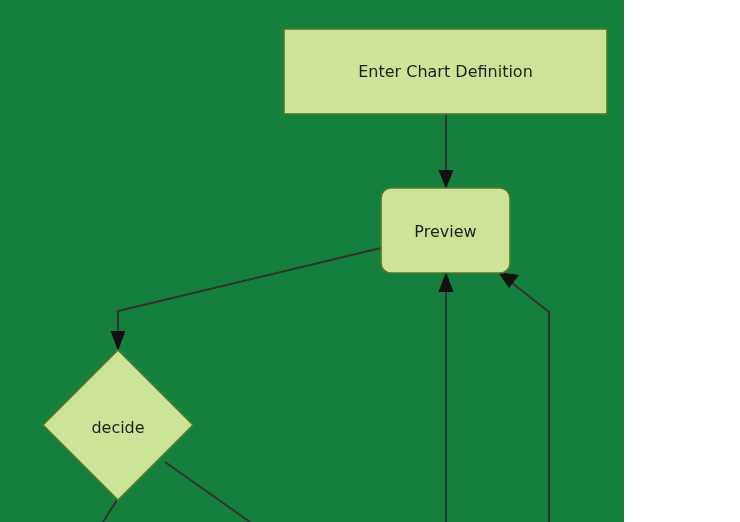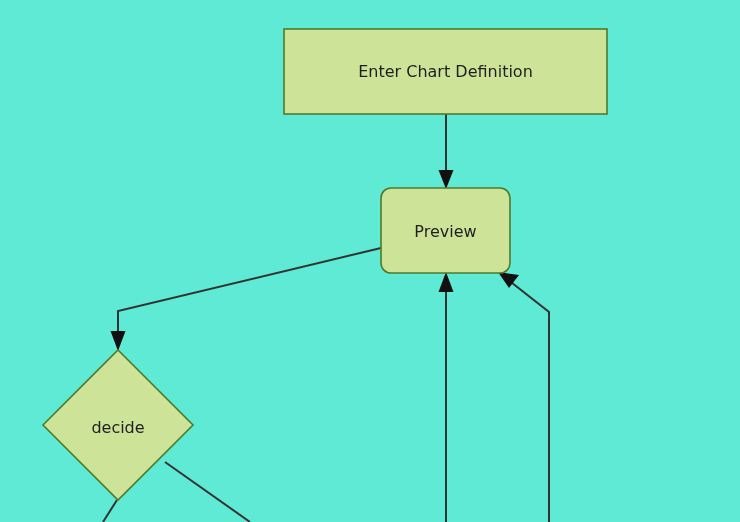"Enter Chart Definition" #canvas { background: #5eead4 -> #15803d; width: 740px -> 624px }
